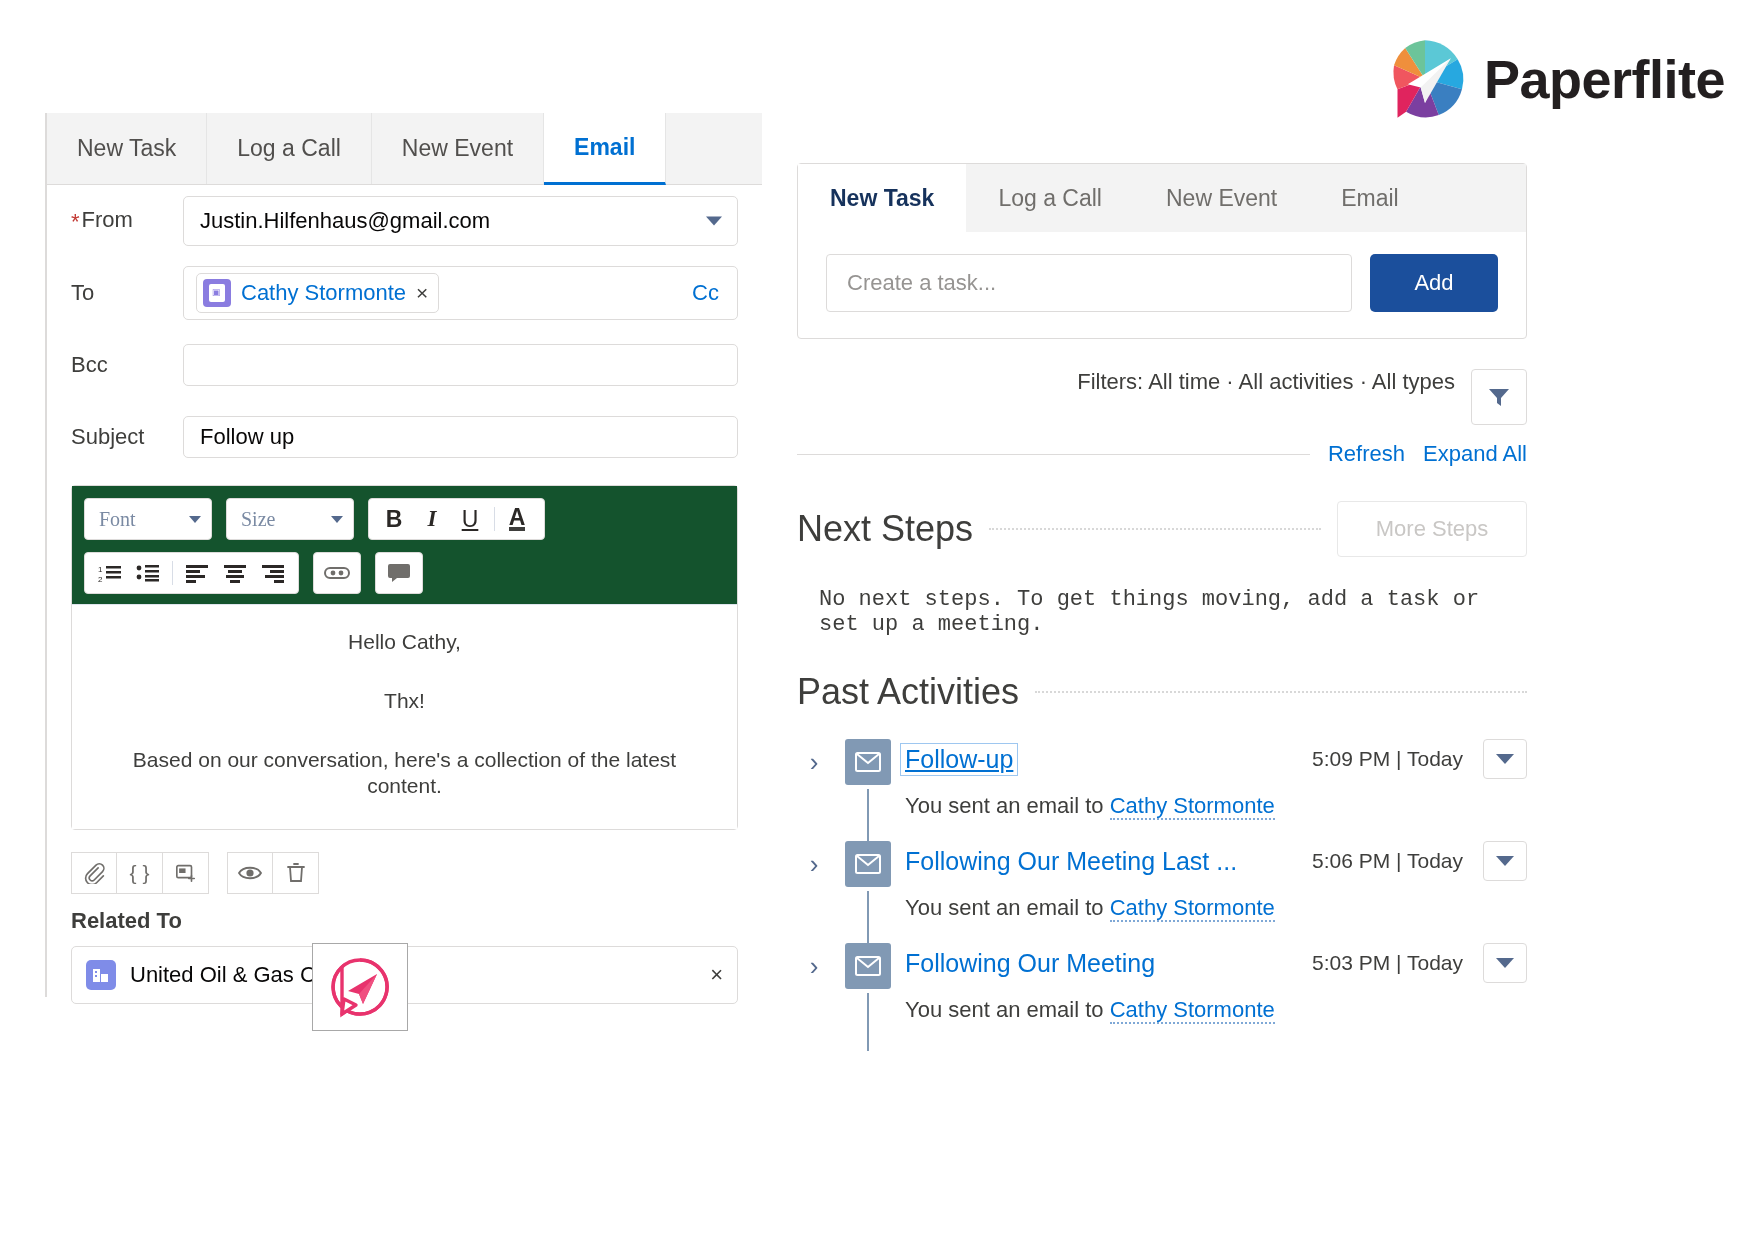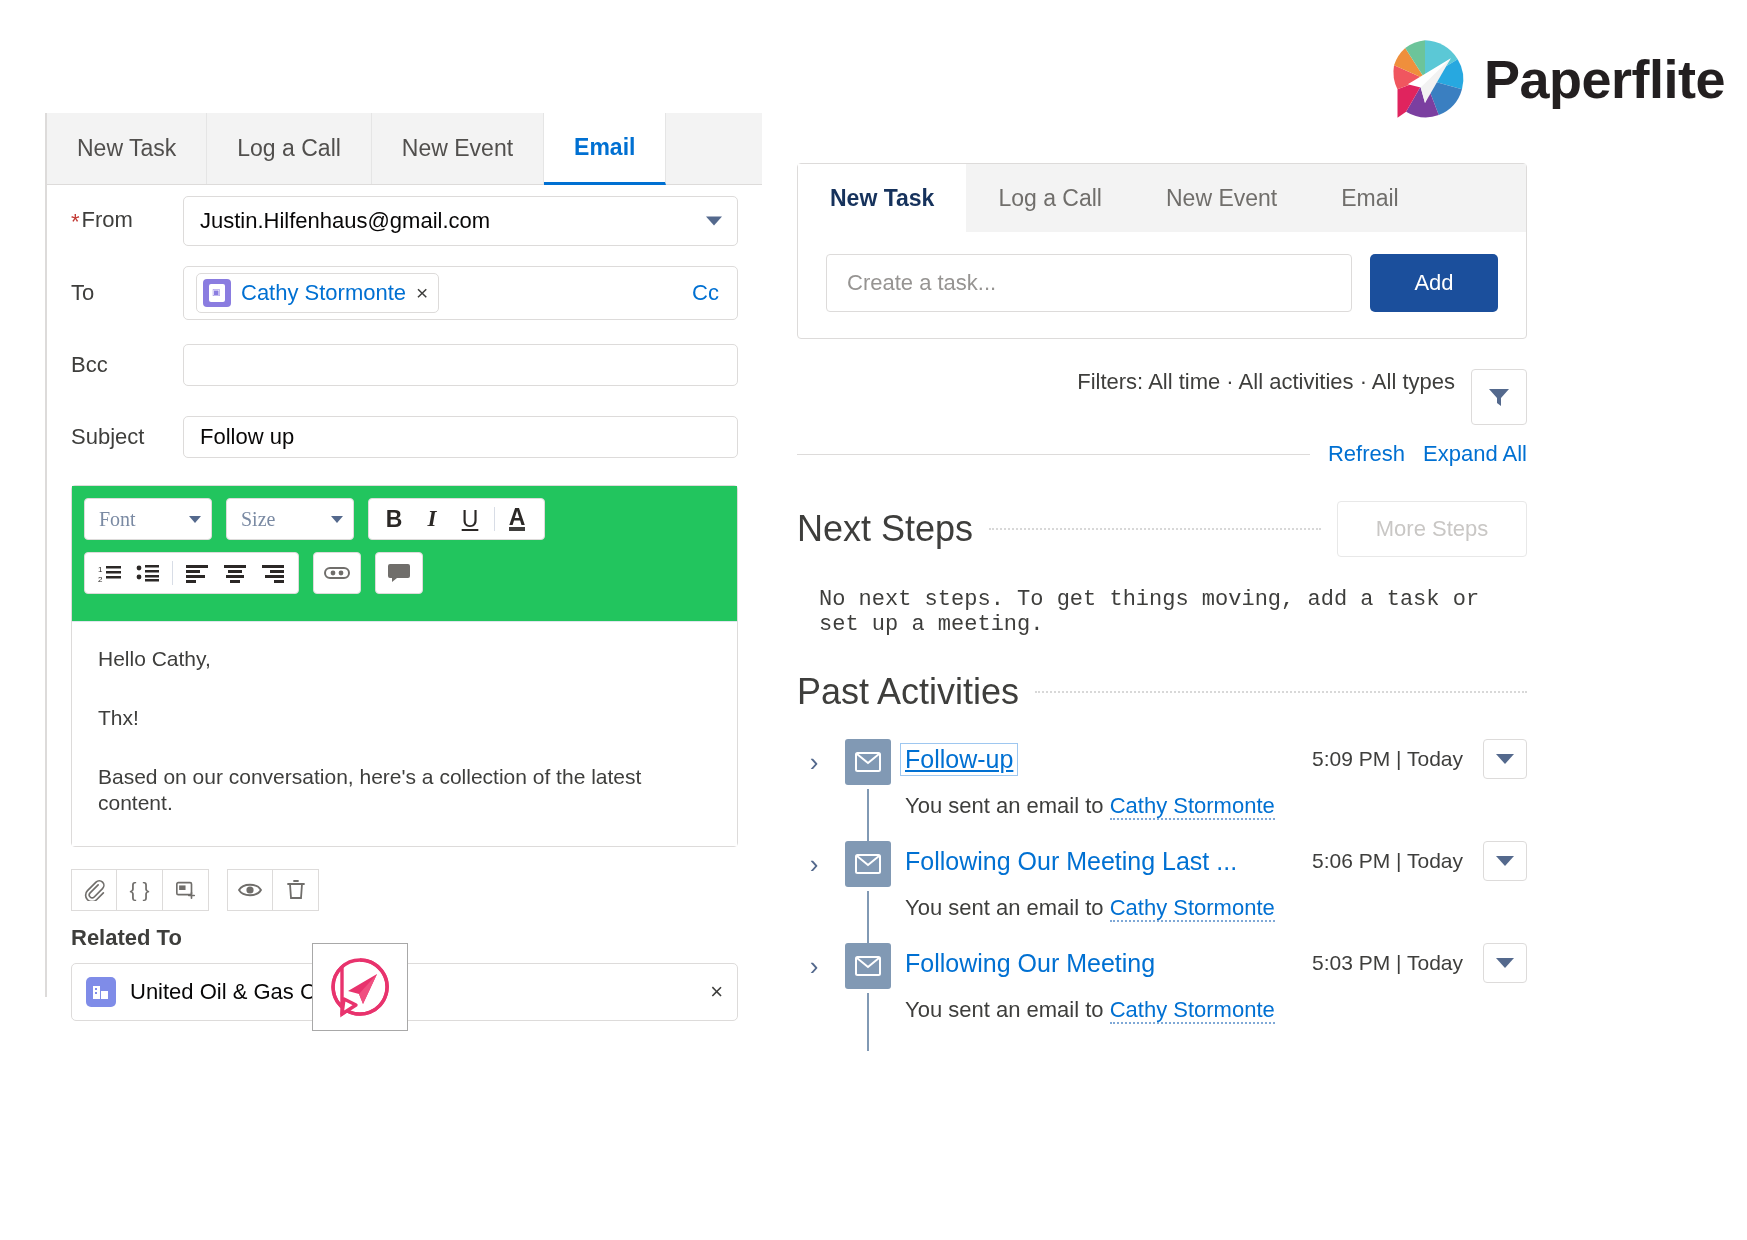"Font" .rte-toolbar { background: #22c55e -> #14532d; padding: 12px 12px 27px 12px -> 12px 12px 10px 12px }
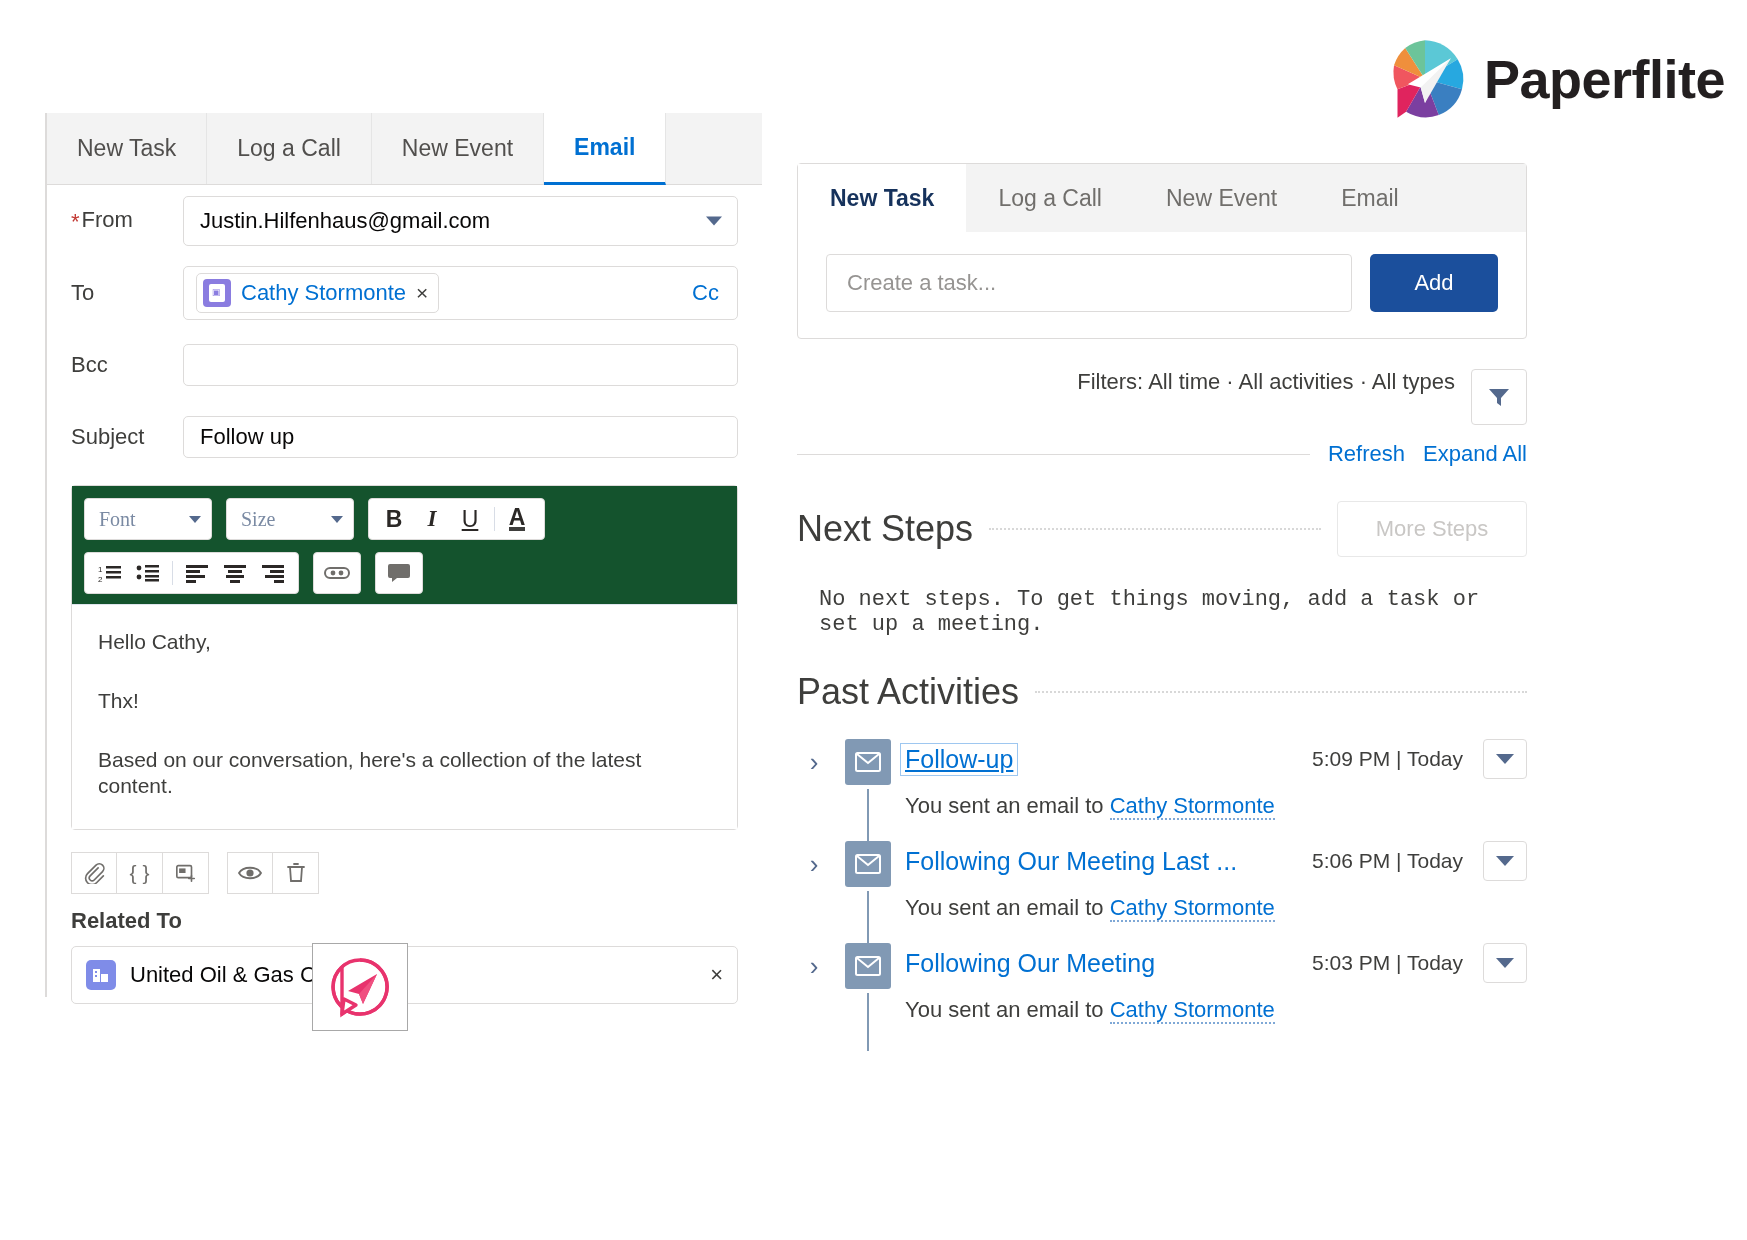"Hello Cathy," .rte-body p { text-align: none -> center }
